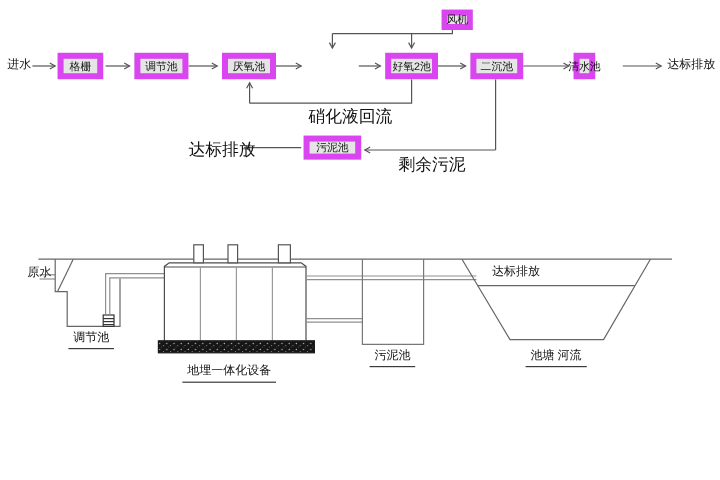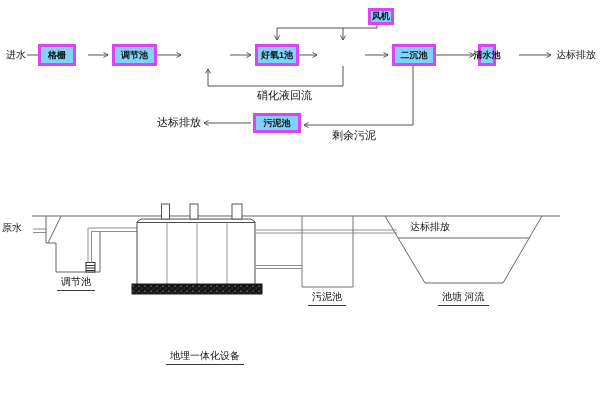"风机" .fb { background: #7dd3fc -> #e5e5e5; border: 3px solid #d946ef -> 5px solid #d946ef; font-weight: bold -> none }
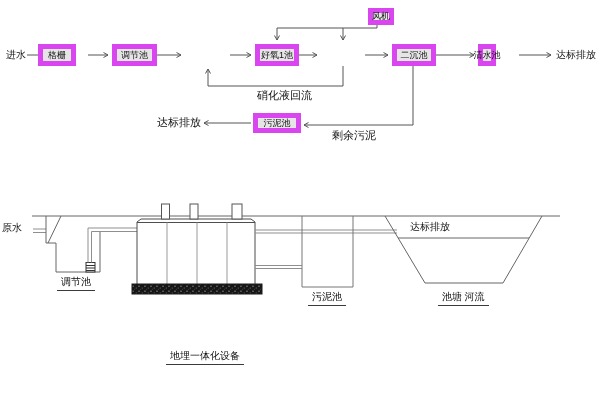"格栅" div.fb { left: 38px -> 48px }
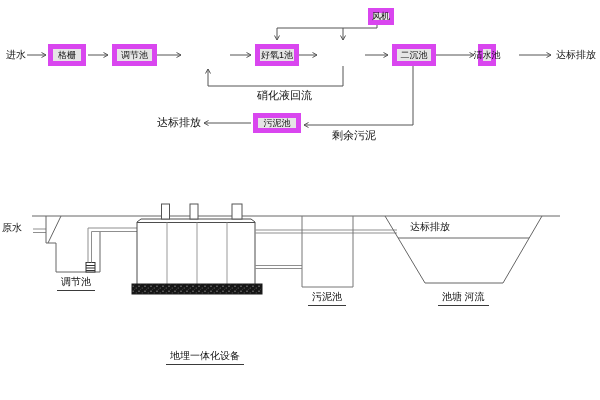"厌氧池" div.fb { html: none -> <div>厌氧池</div> }
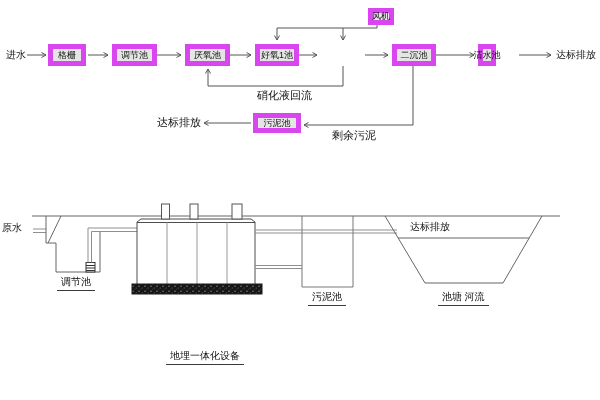"好氧1池" div.fb { html: <div>好氧1池</div> -> none }
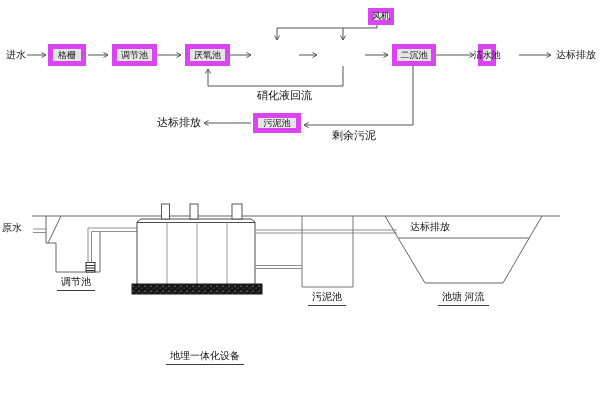"好氧2池" div.fb { html: none -> <div>好氧2池</div> }
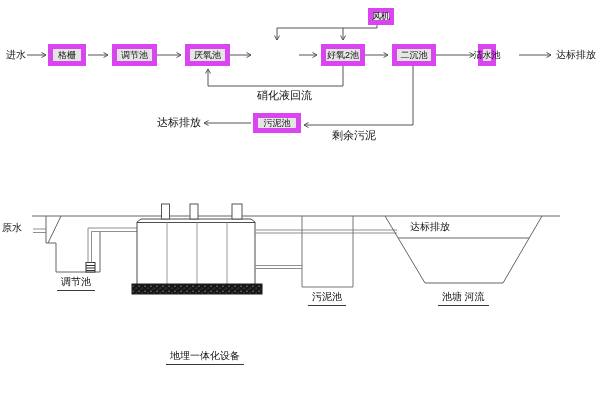"硝化液回流" .sm { font-size: 11px -> 14px }
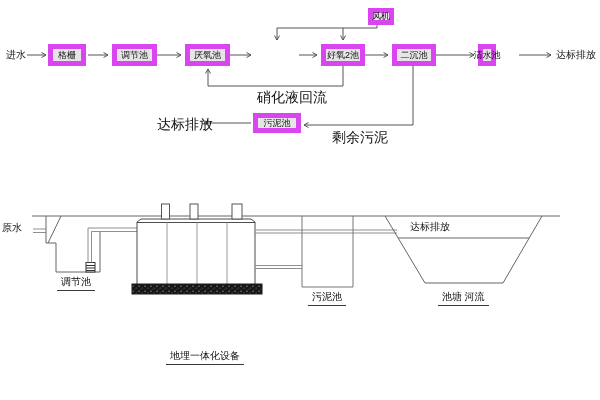"原水" div.lbl { left: 2px -> 23px }
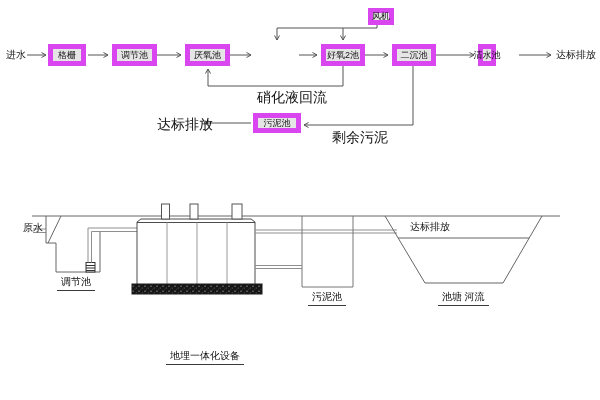"地埋一体化设备" div.lbl { left: 166px -> 152px; margin-top: 46px -> none }
